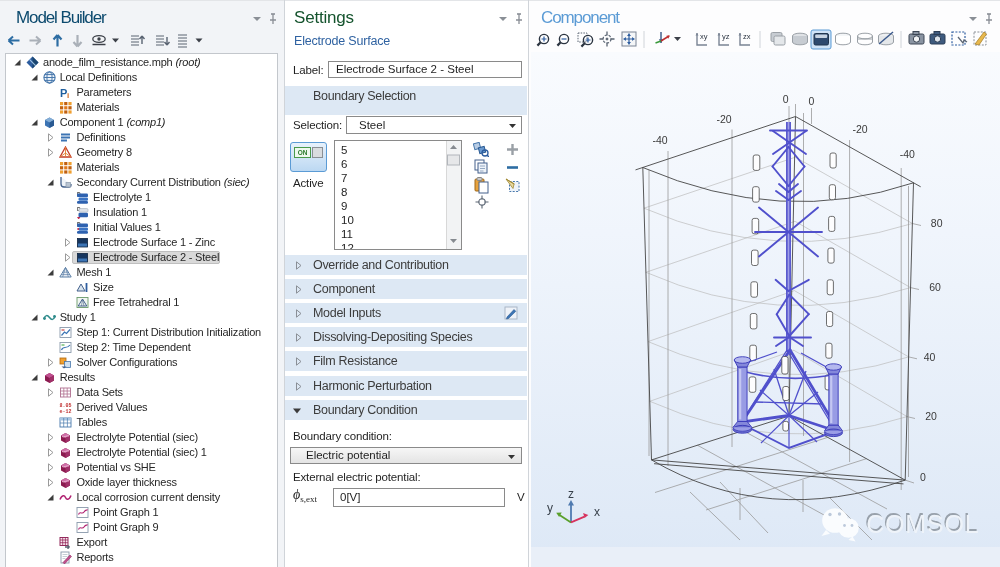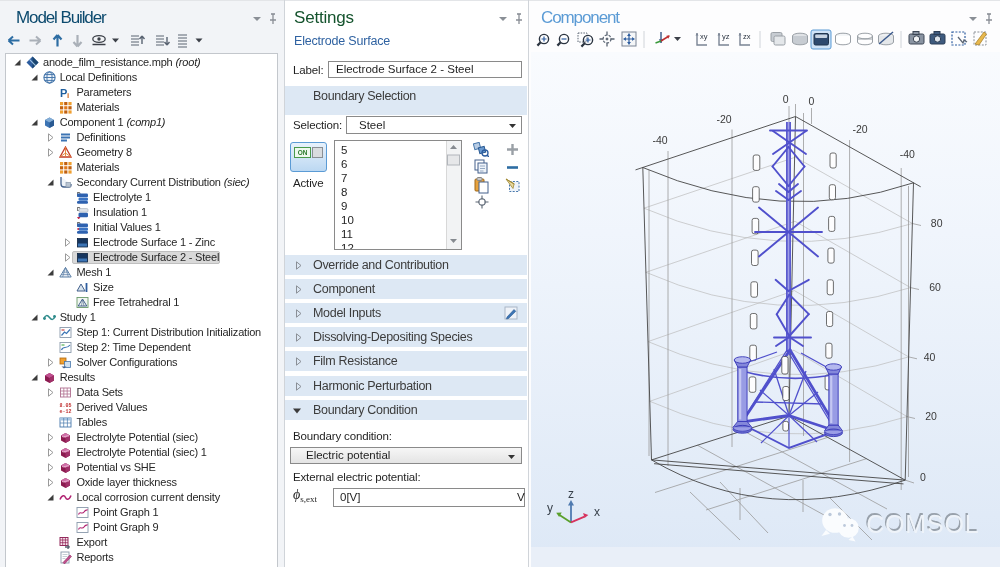"0[V]" div.field { width: 192px -> 172px }
